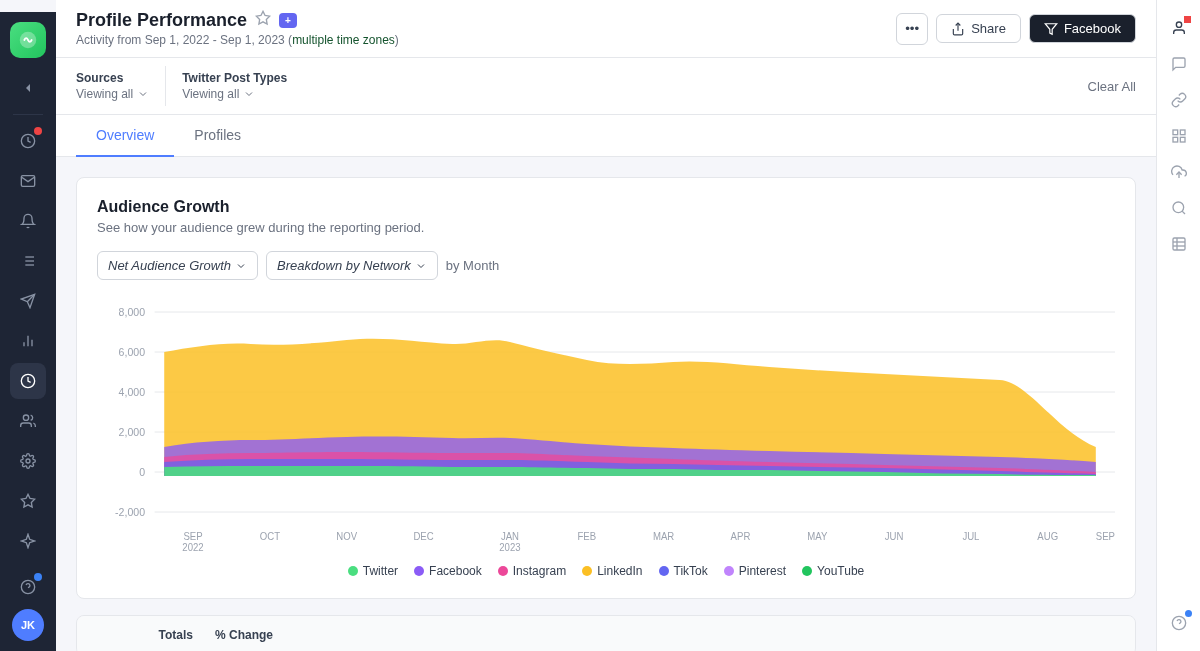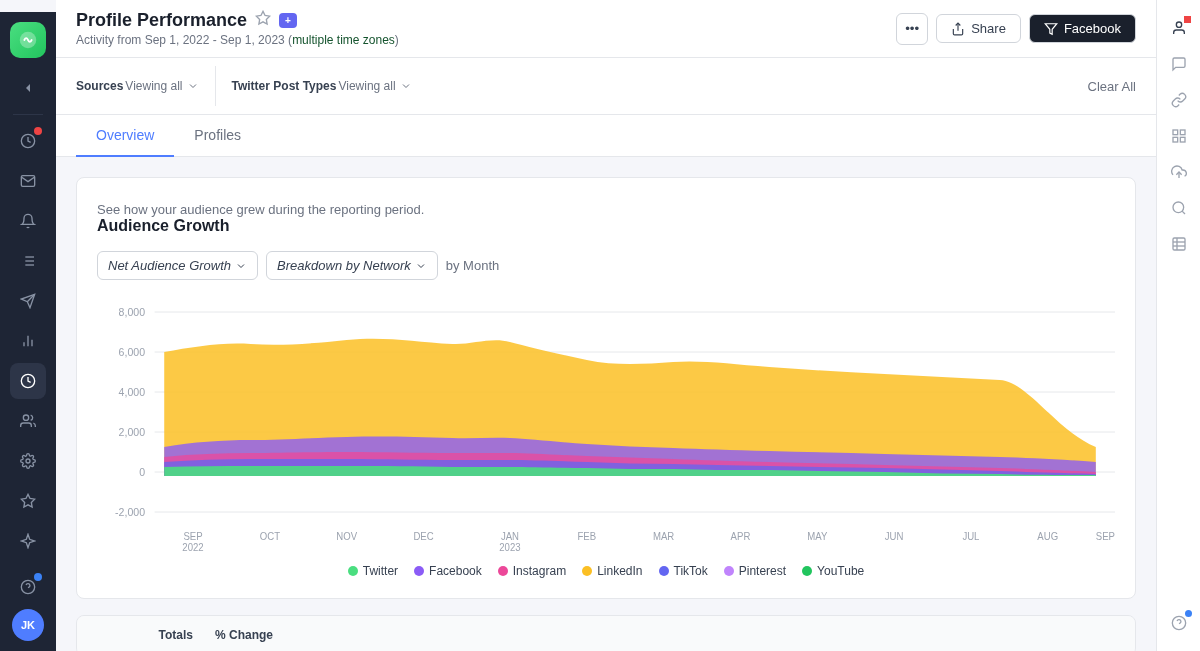"Sources" .filter-group { flex-direction: row -> column }
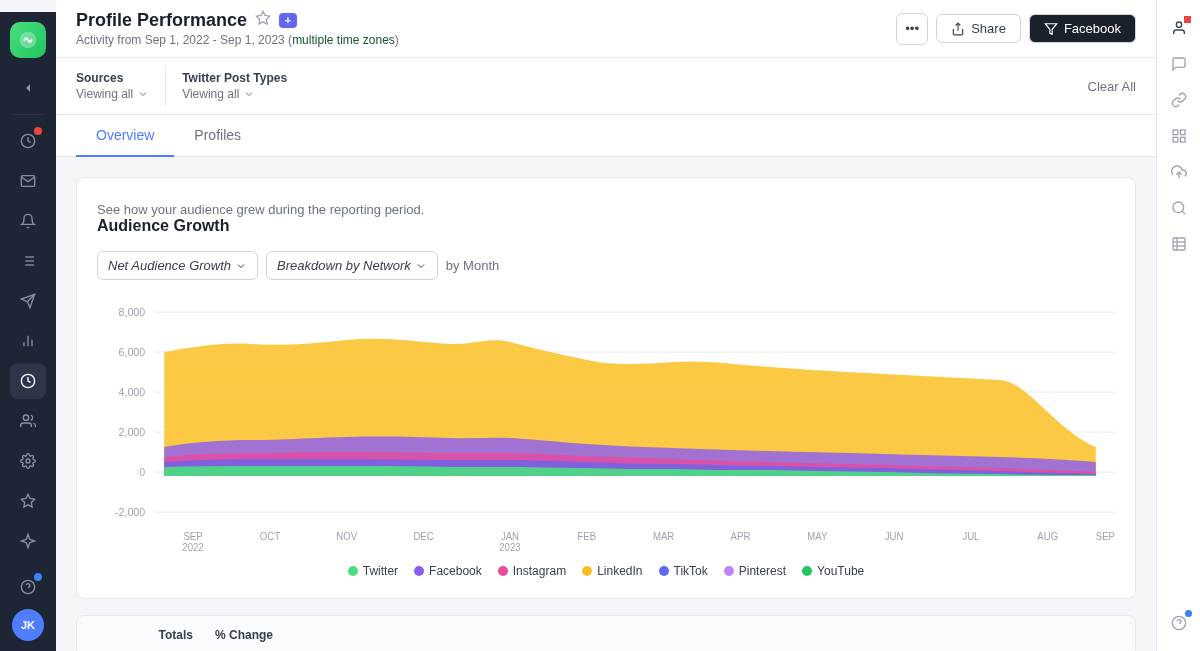"See how your audience grew" div { order: before "Audience Growth" -> after "Audience Growth" }
